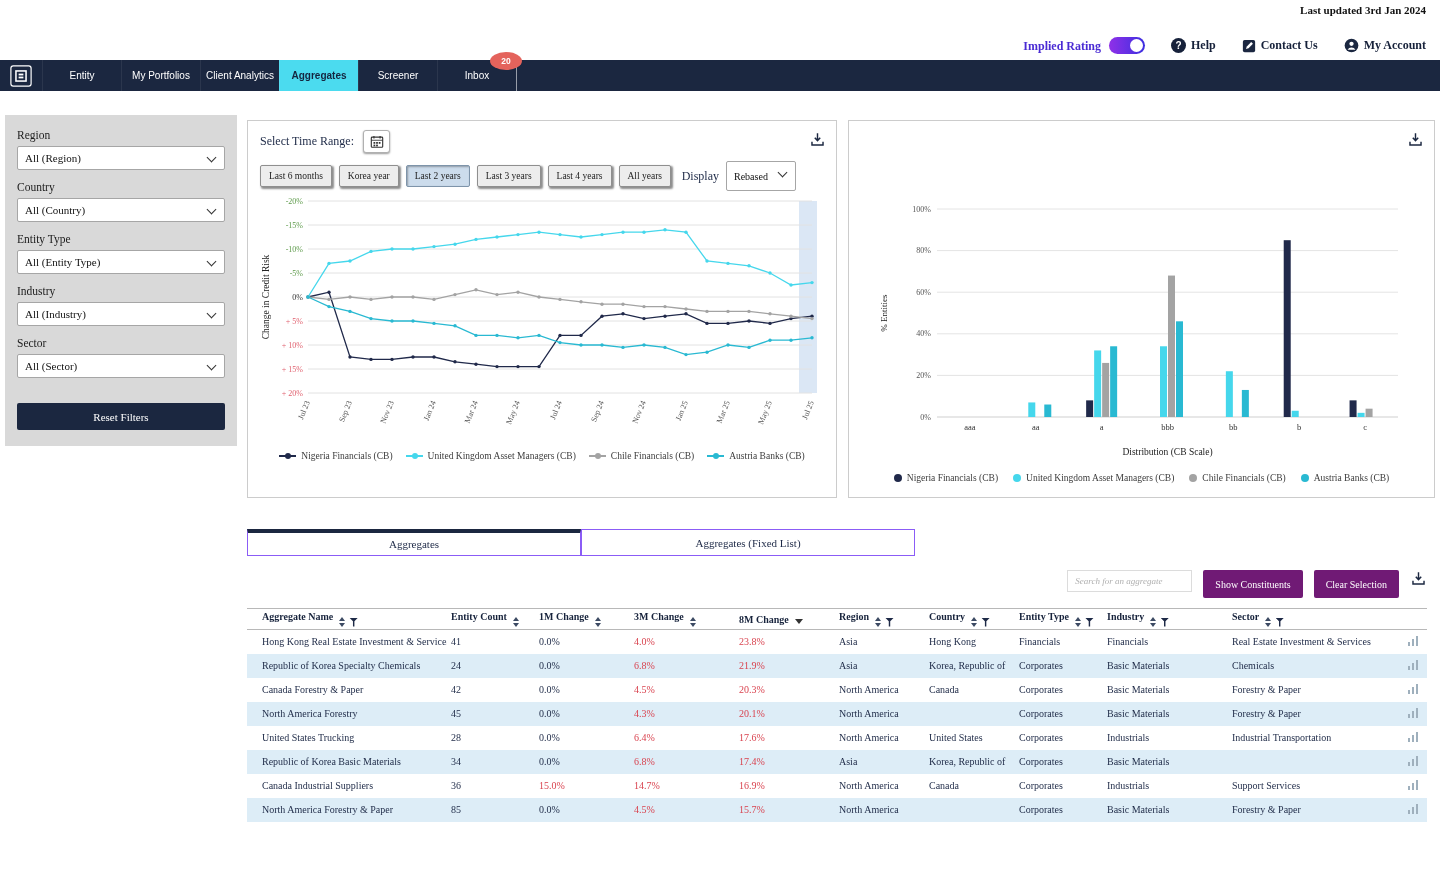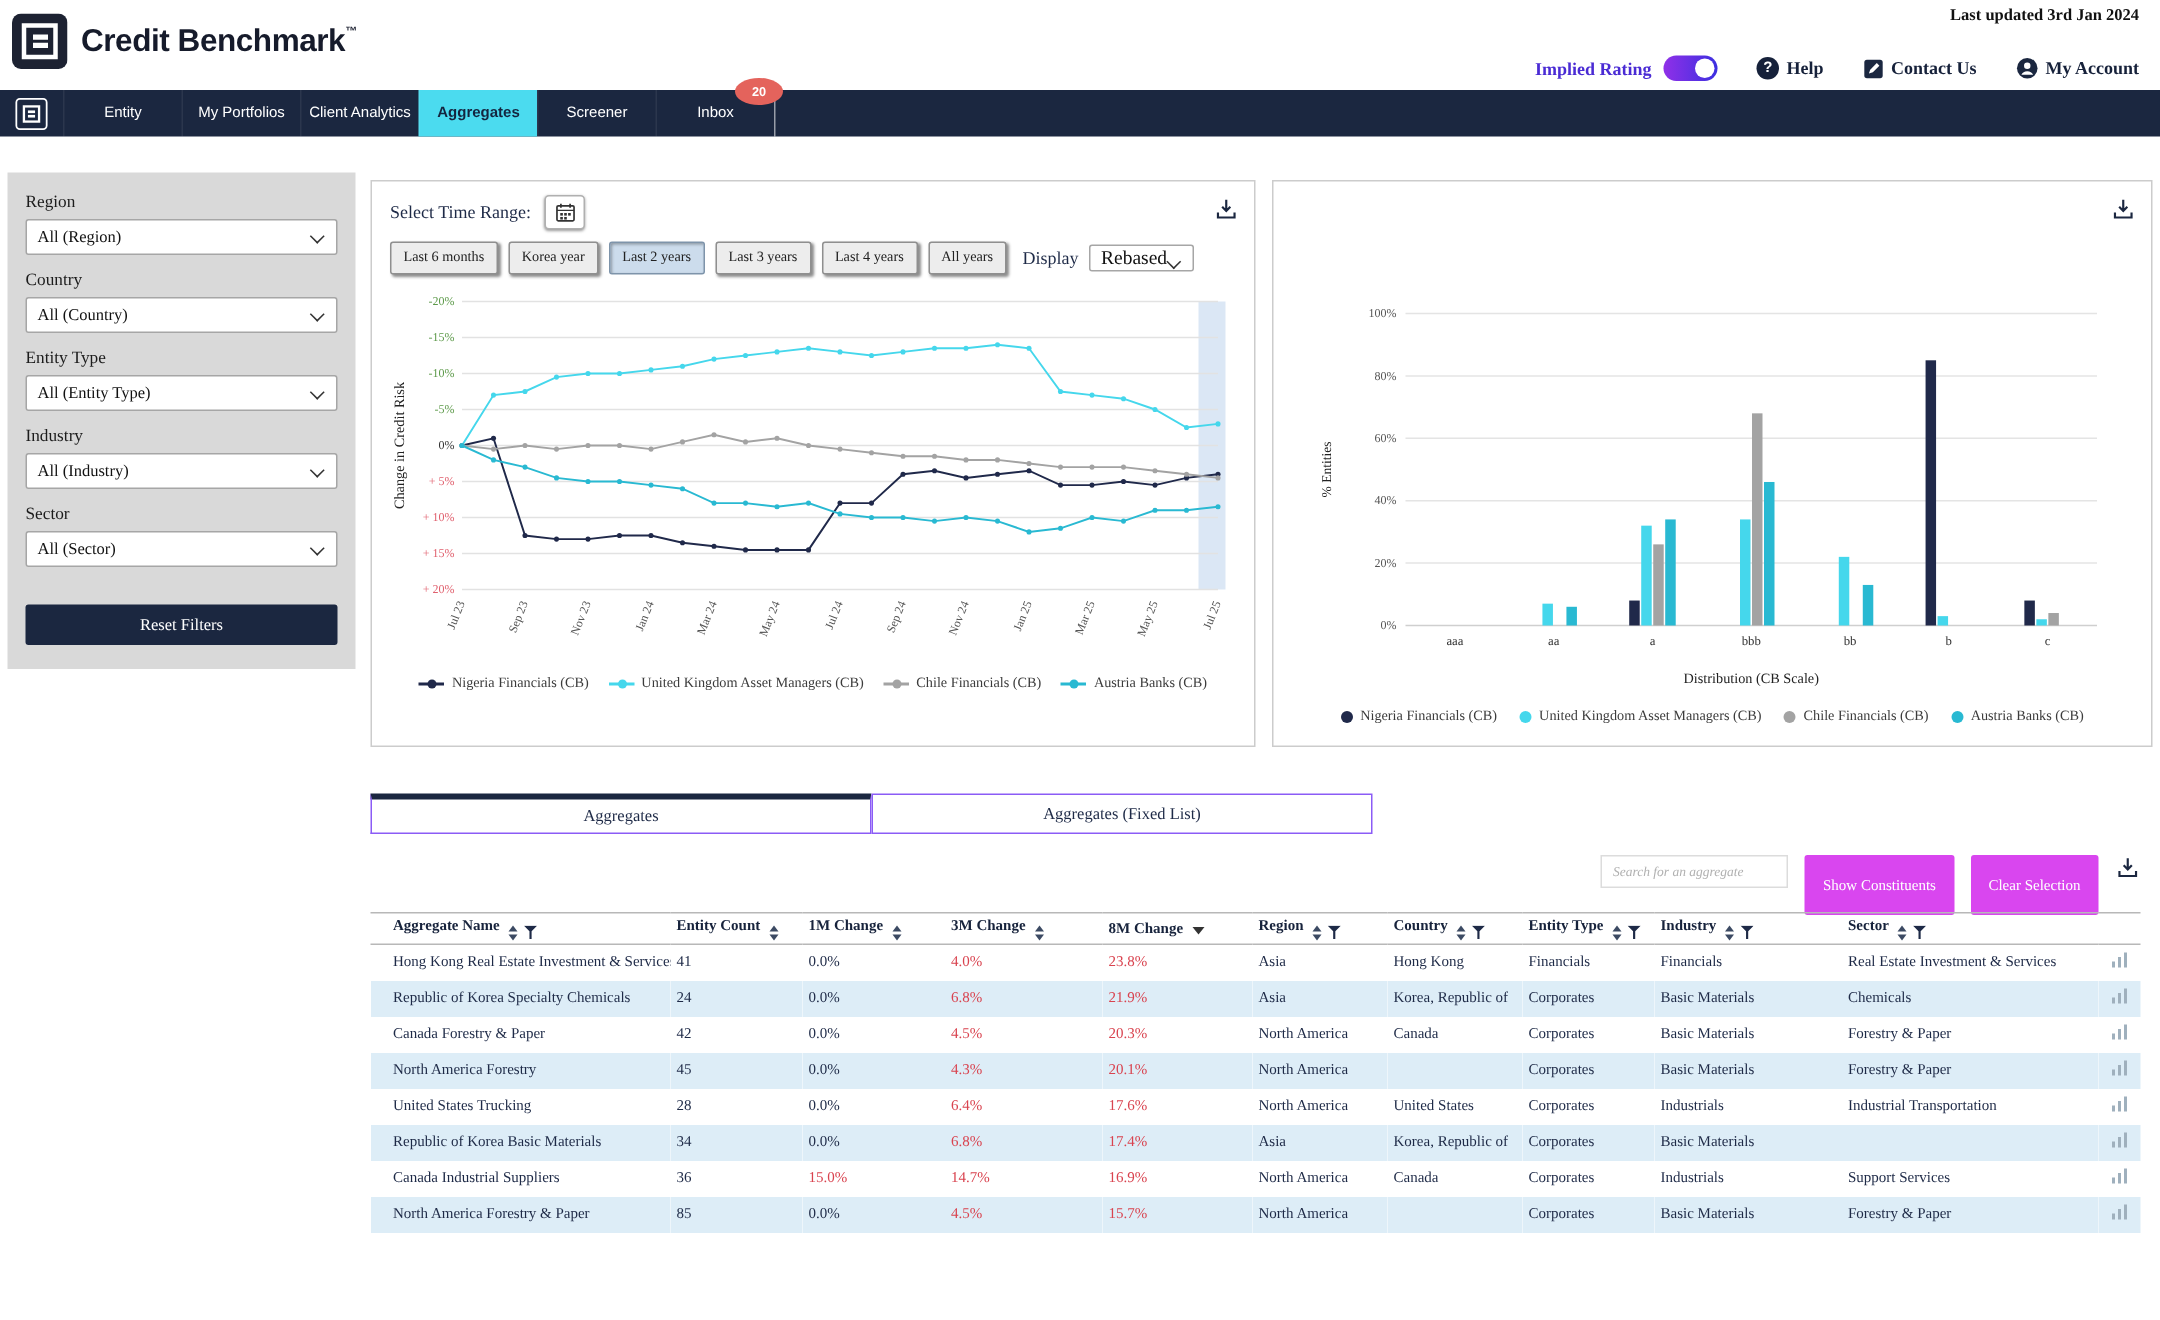"Credit Benchmark™" div.brand { html: <div> <svg> <rect></rect> <rect></rect> <rect></rect> <rect></rect> </svg> <span><span>Credit Benchmark</span><sup>™</sup></span> </div> -> none }
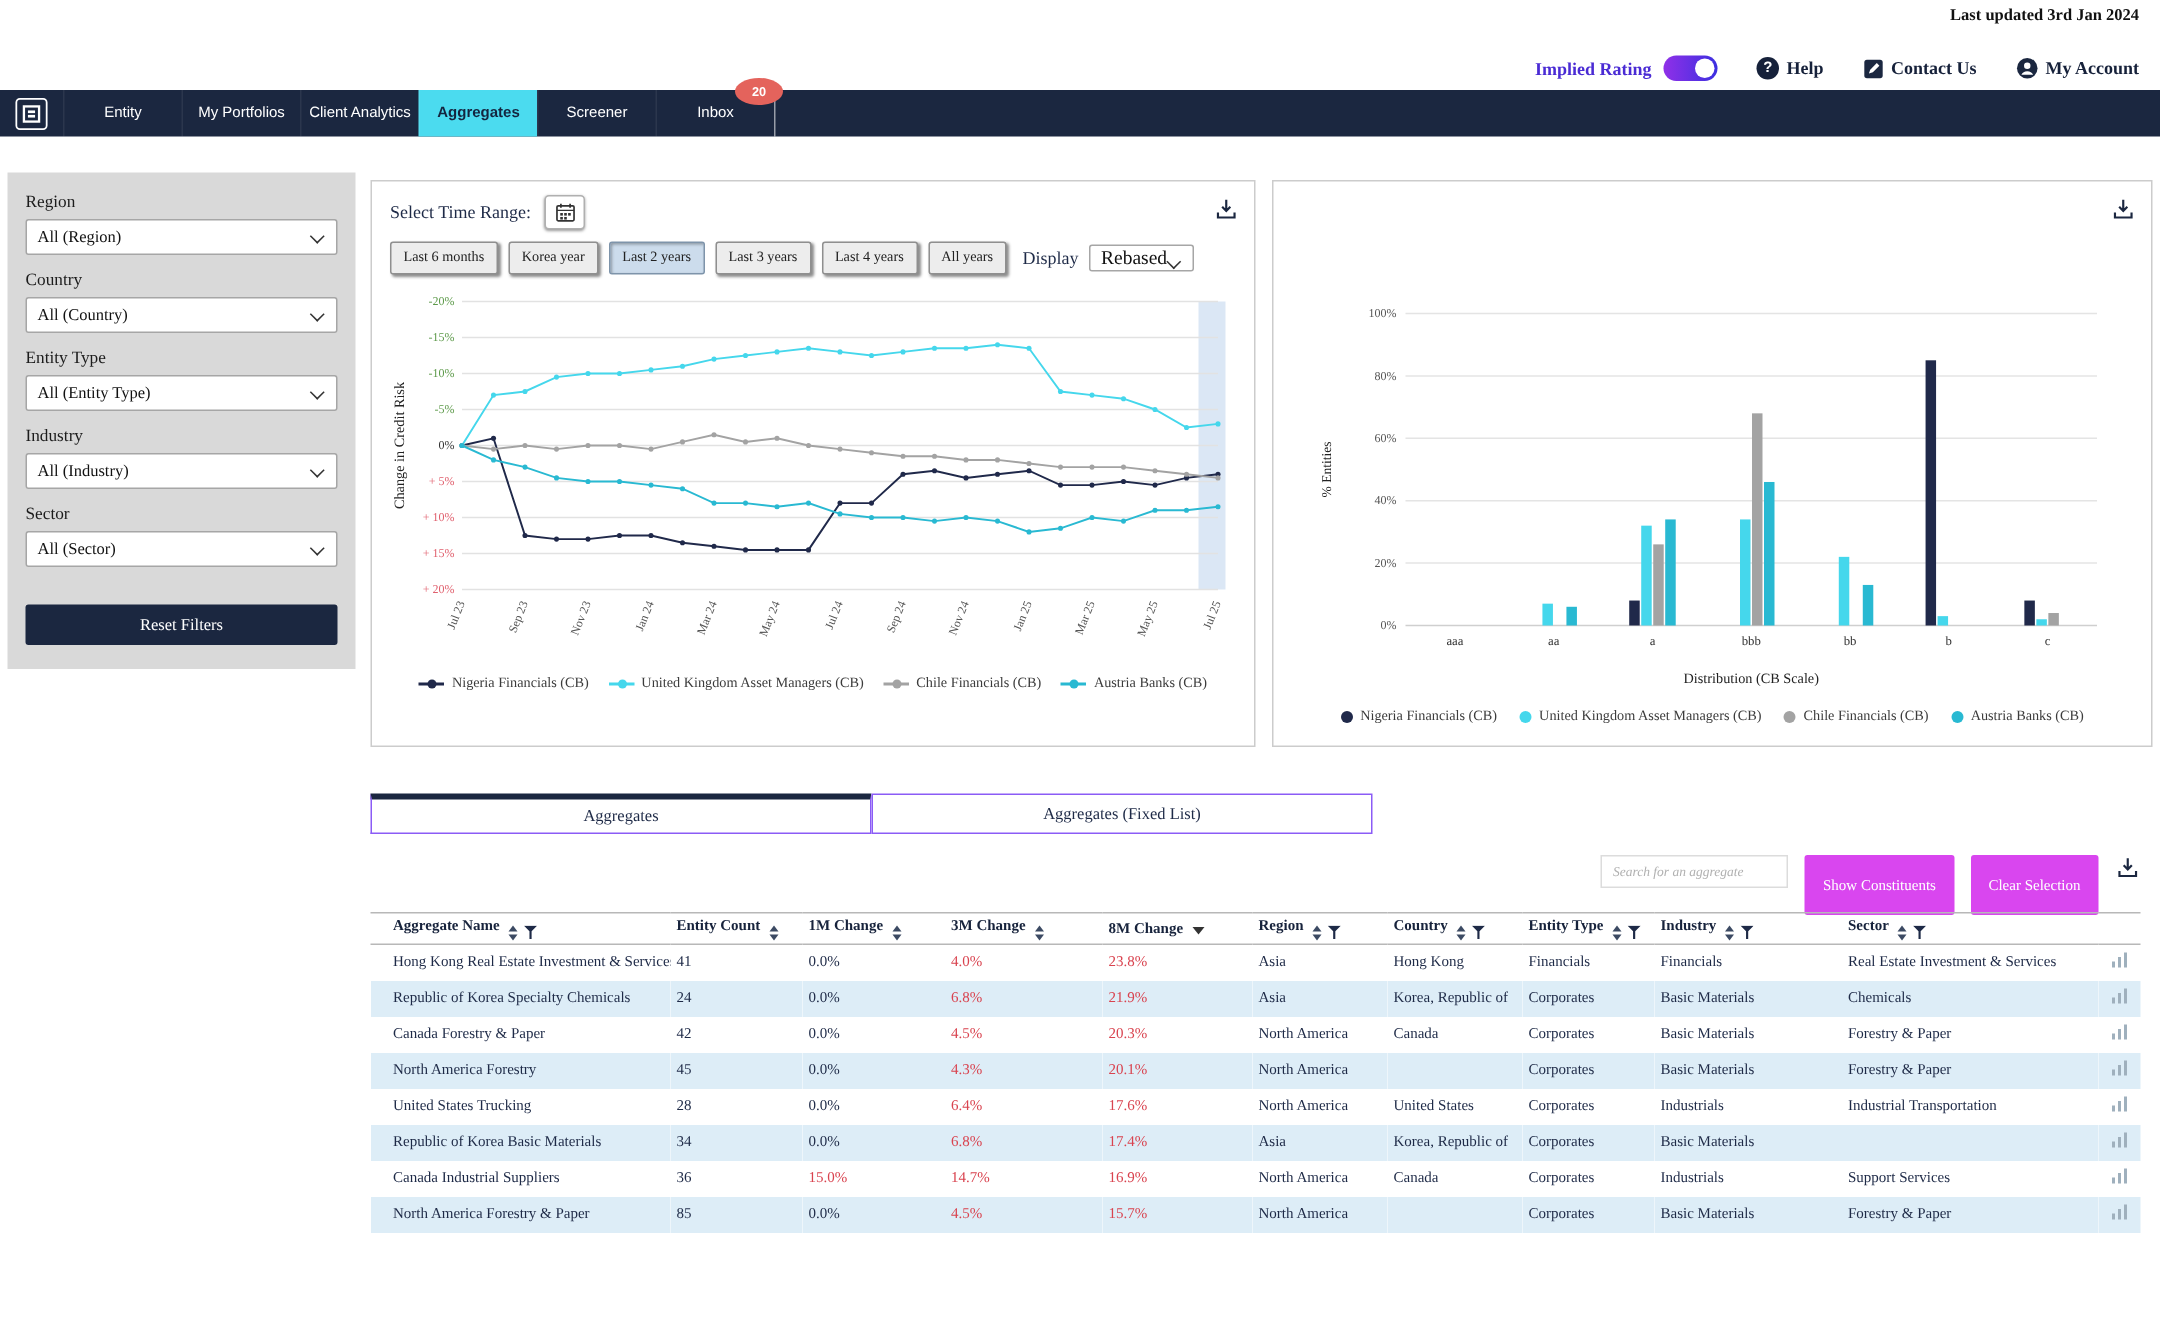"Rebased" .display-select { font-size: 13px -> 10px; height: 18px -> 30px }
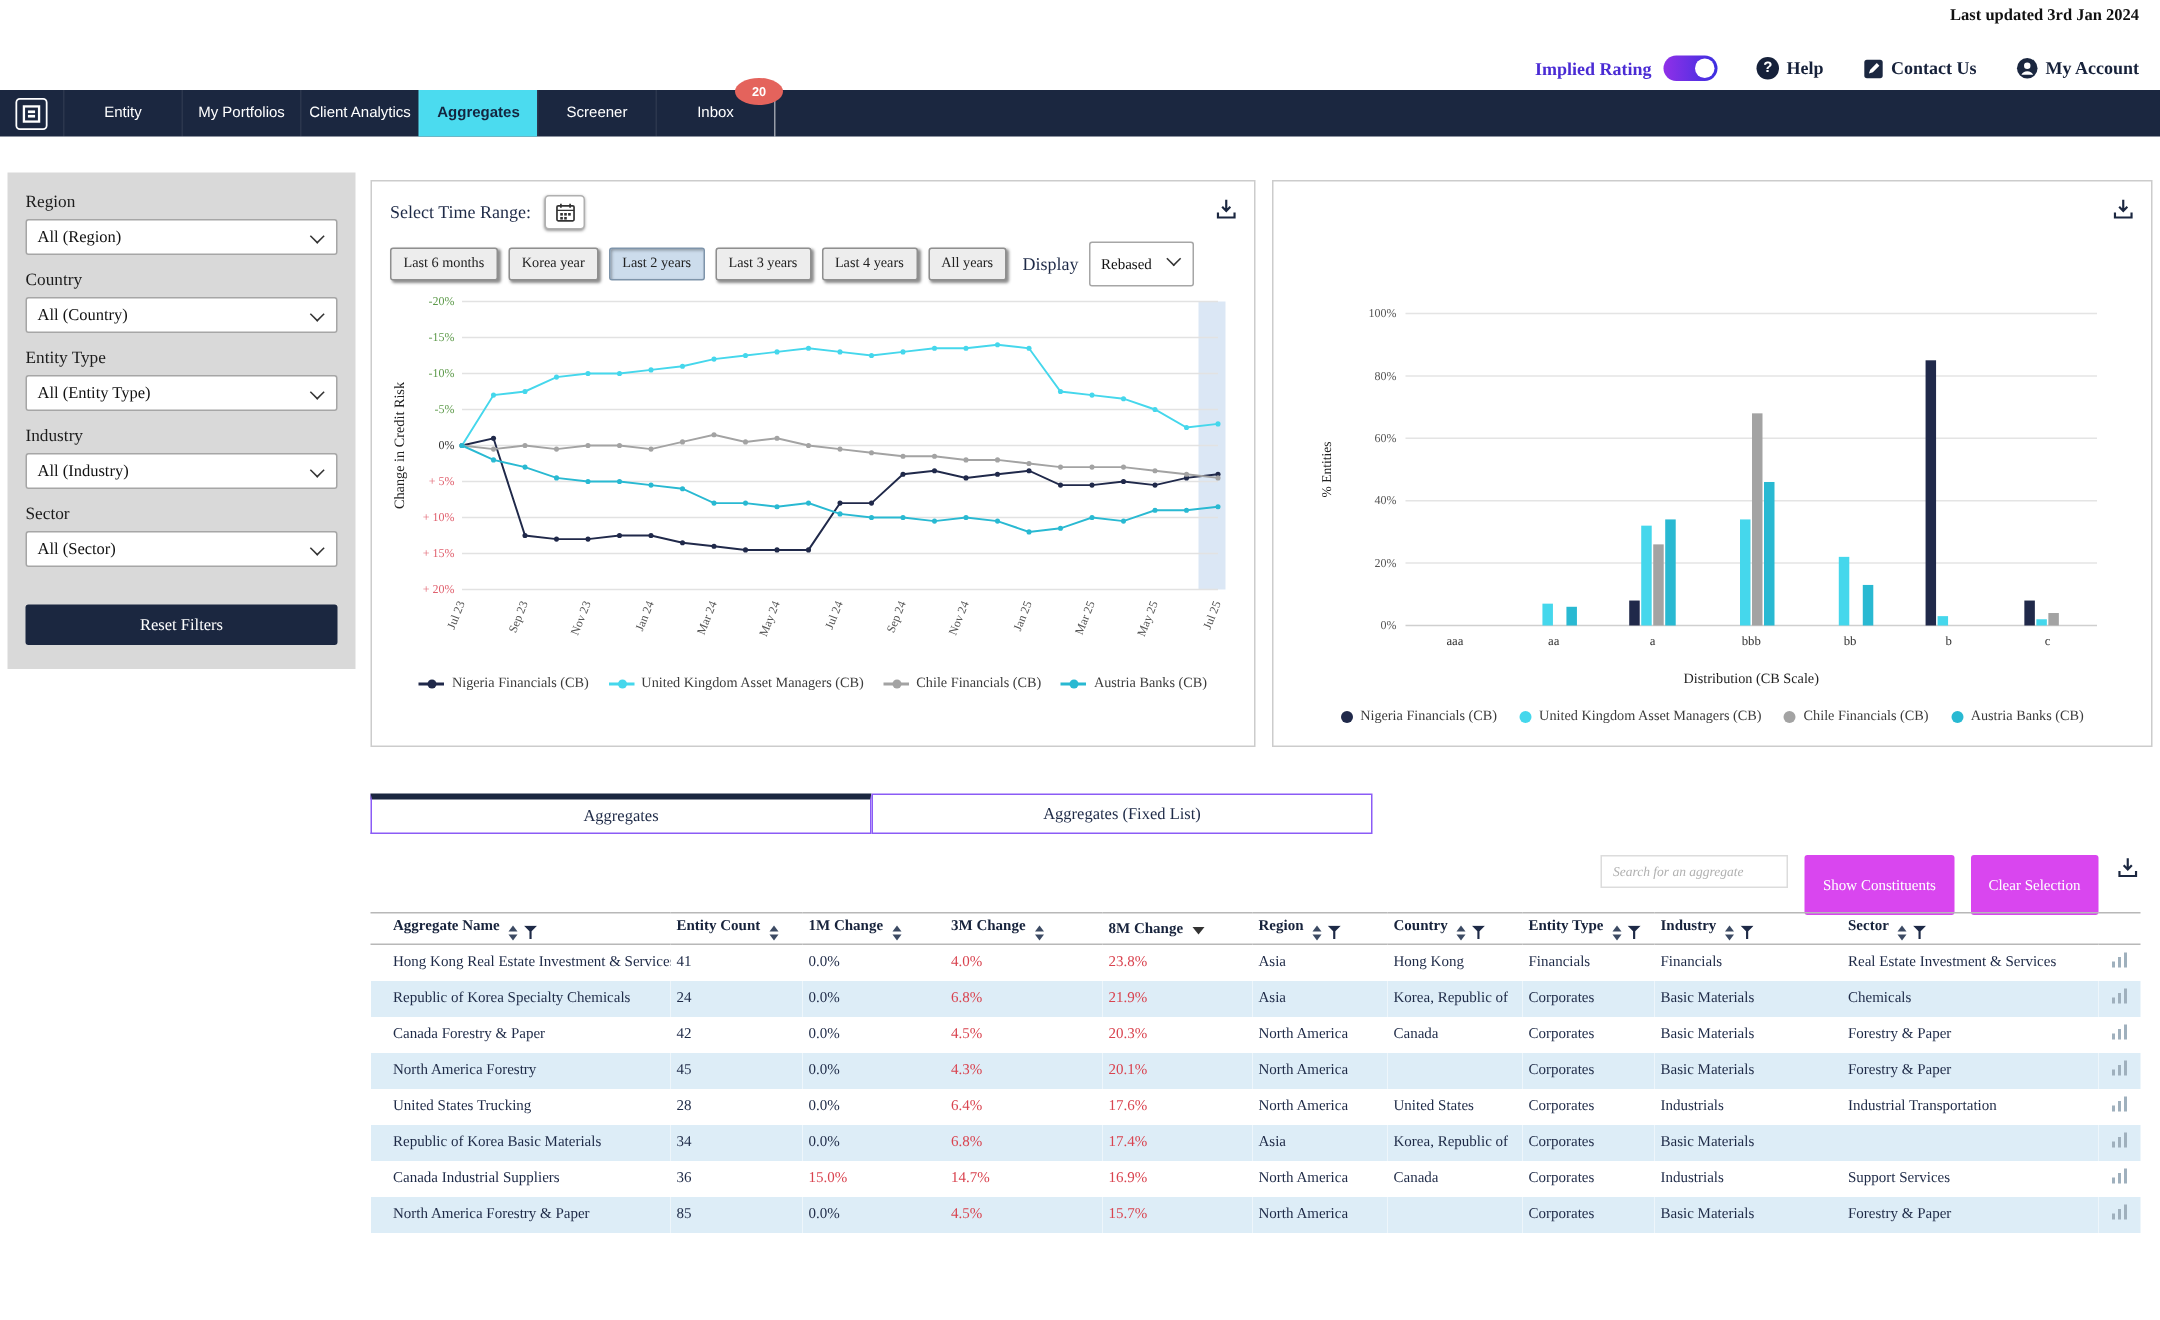"Show Constituents" .navy-btn { background: #d946ef -> #701a75; height: 40px -> 28px }
